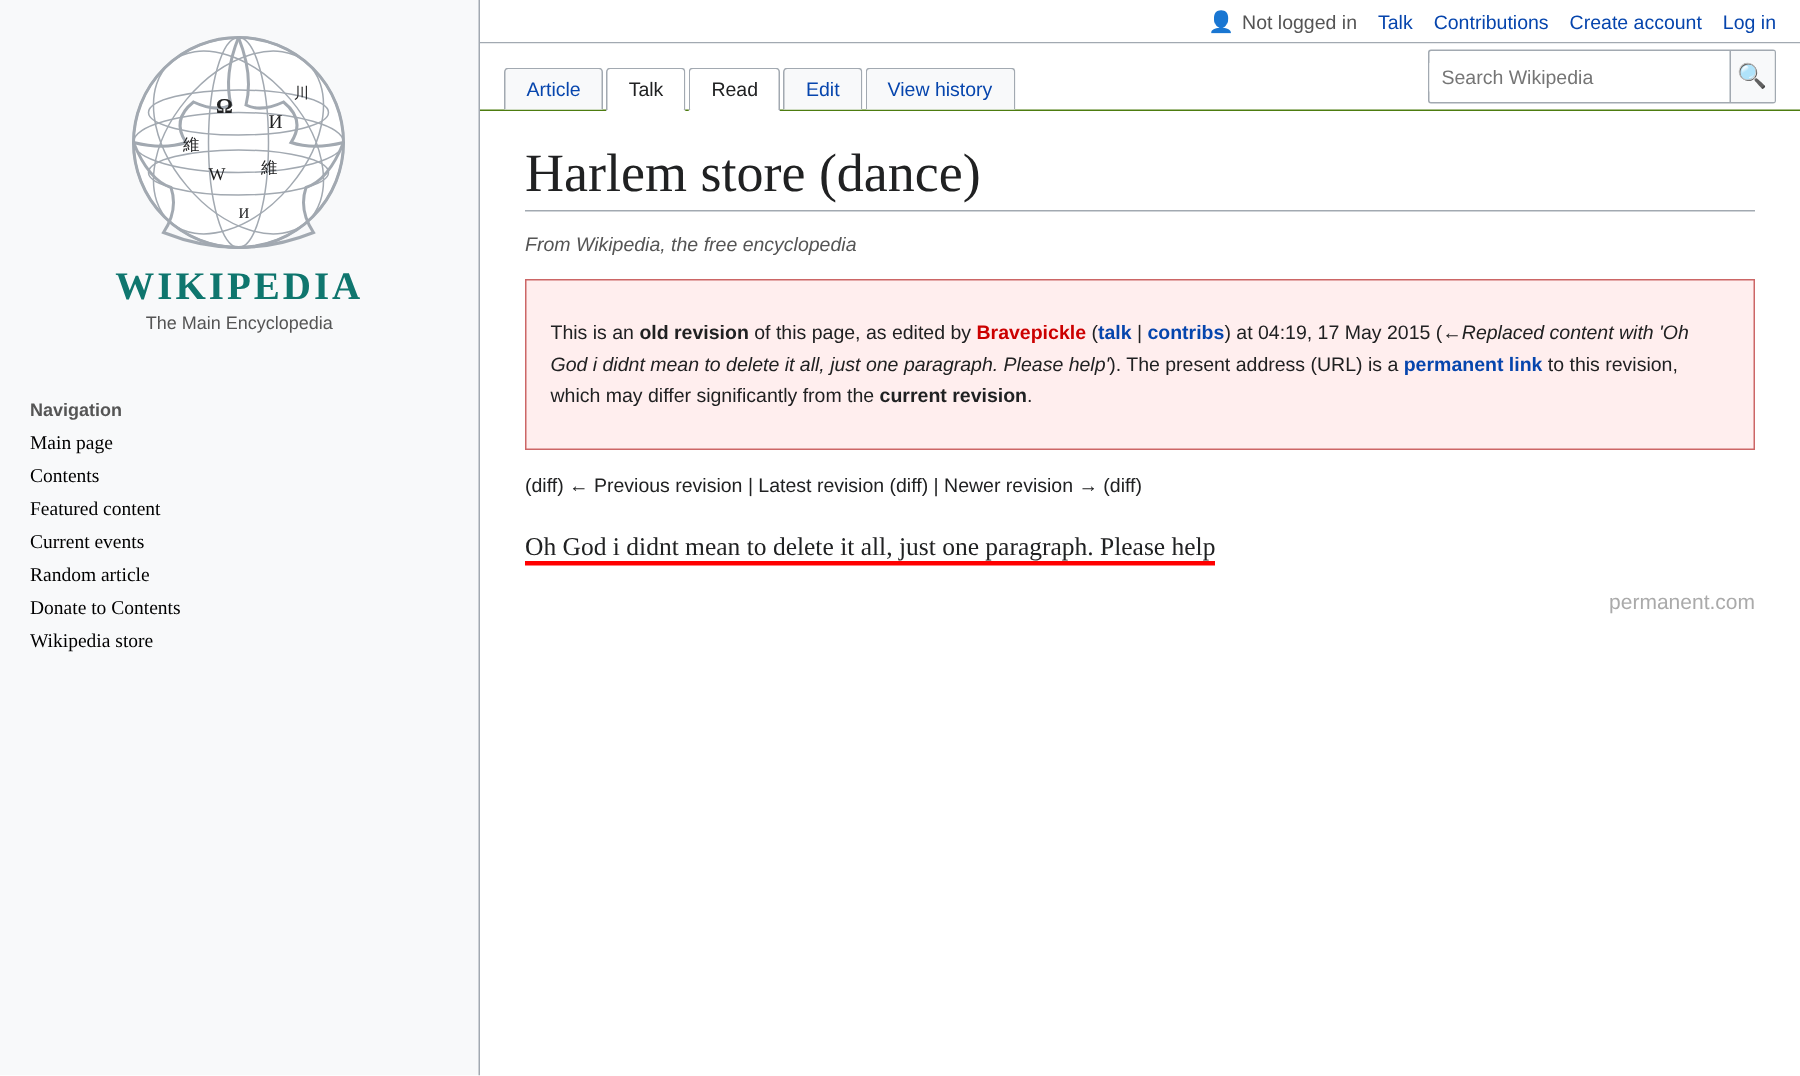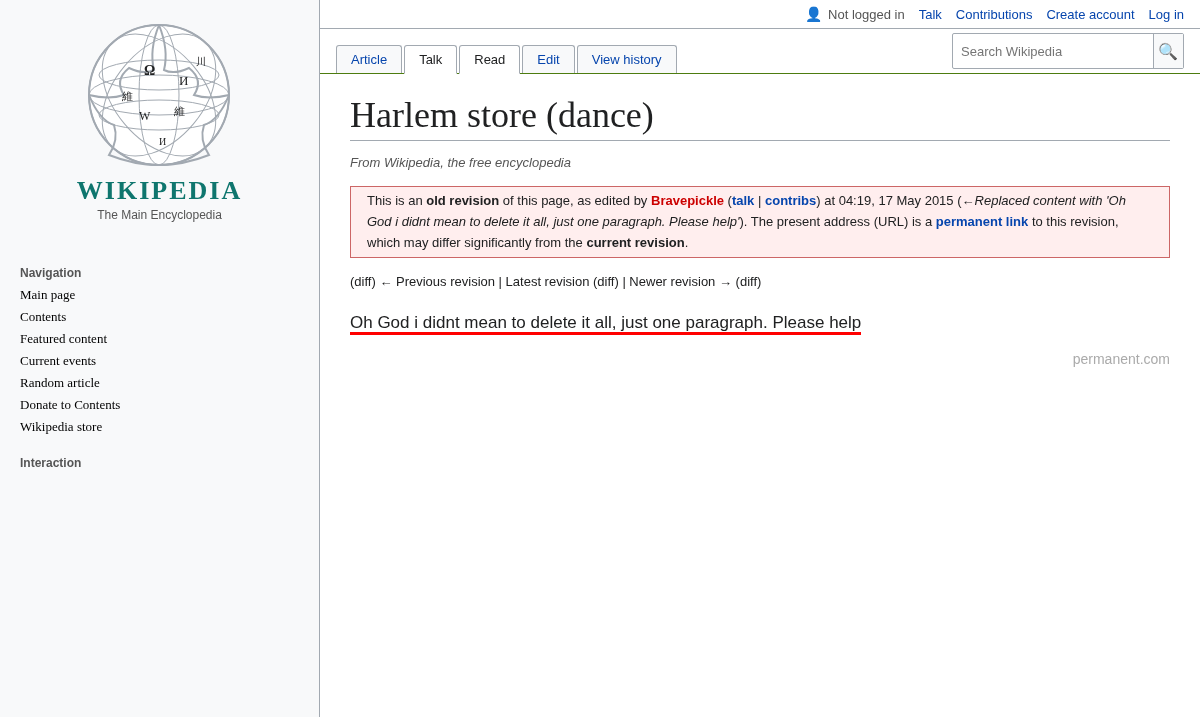"This is an old revision" #revision-box { padding: 4px 16px -> 25px 16px }
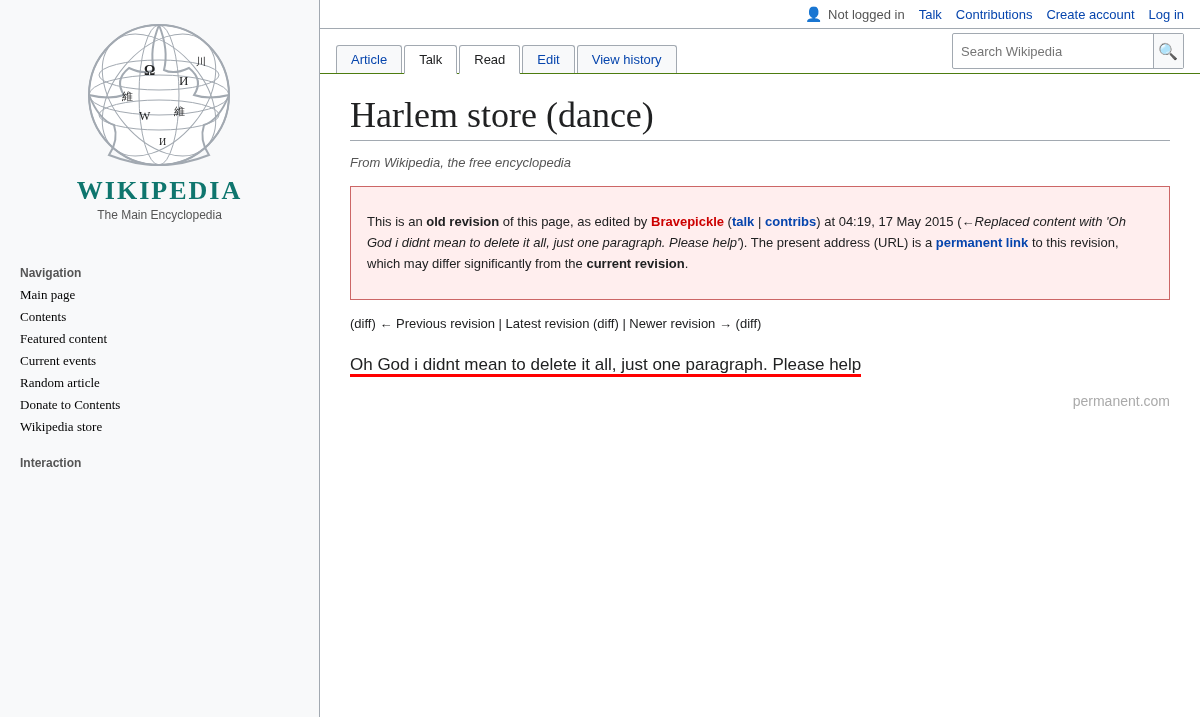"Oh God i didnt mean" p { font-family: Liberation Sans, sans-serif -> Liberation Serif, serif }
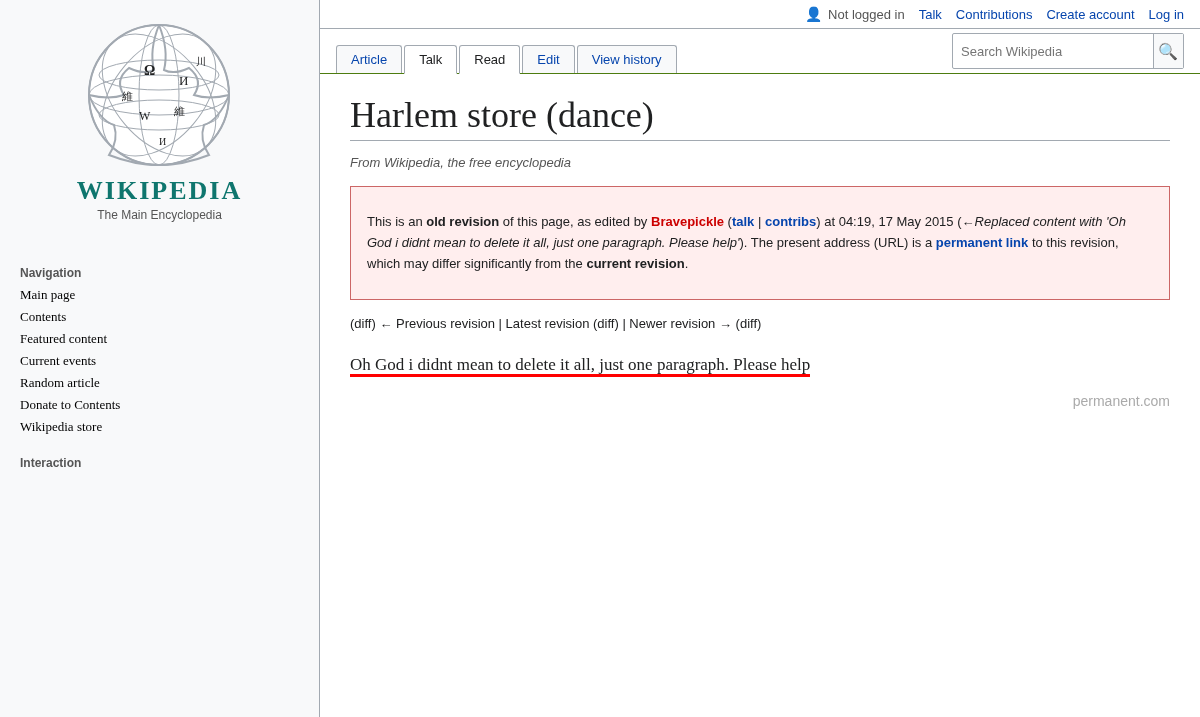"Interaction" div.sidebar-section-label { html: <div>Interaction</div> -> none }
